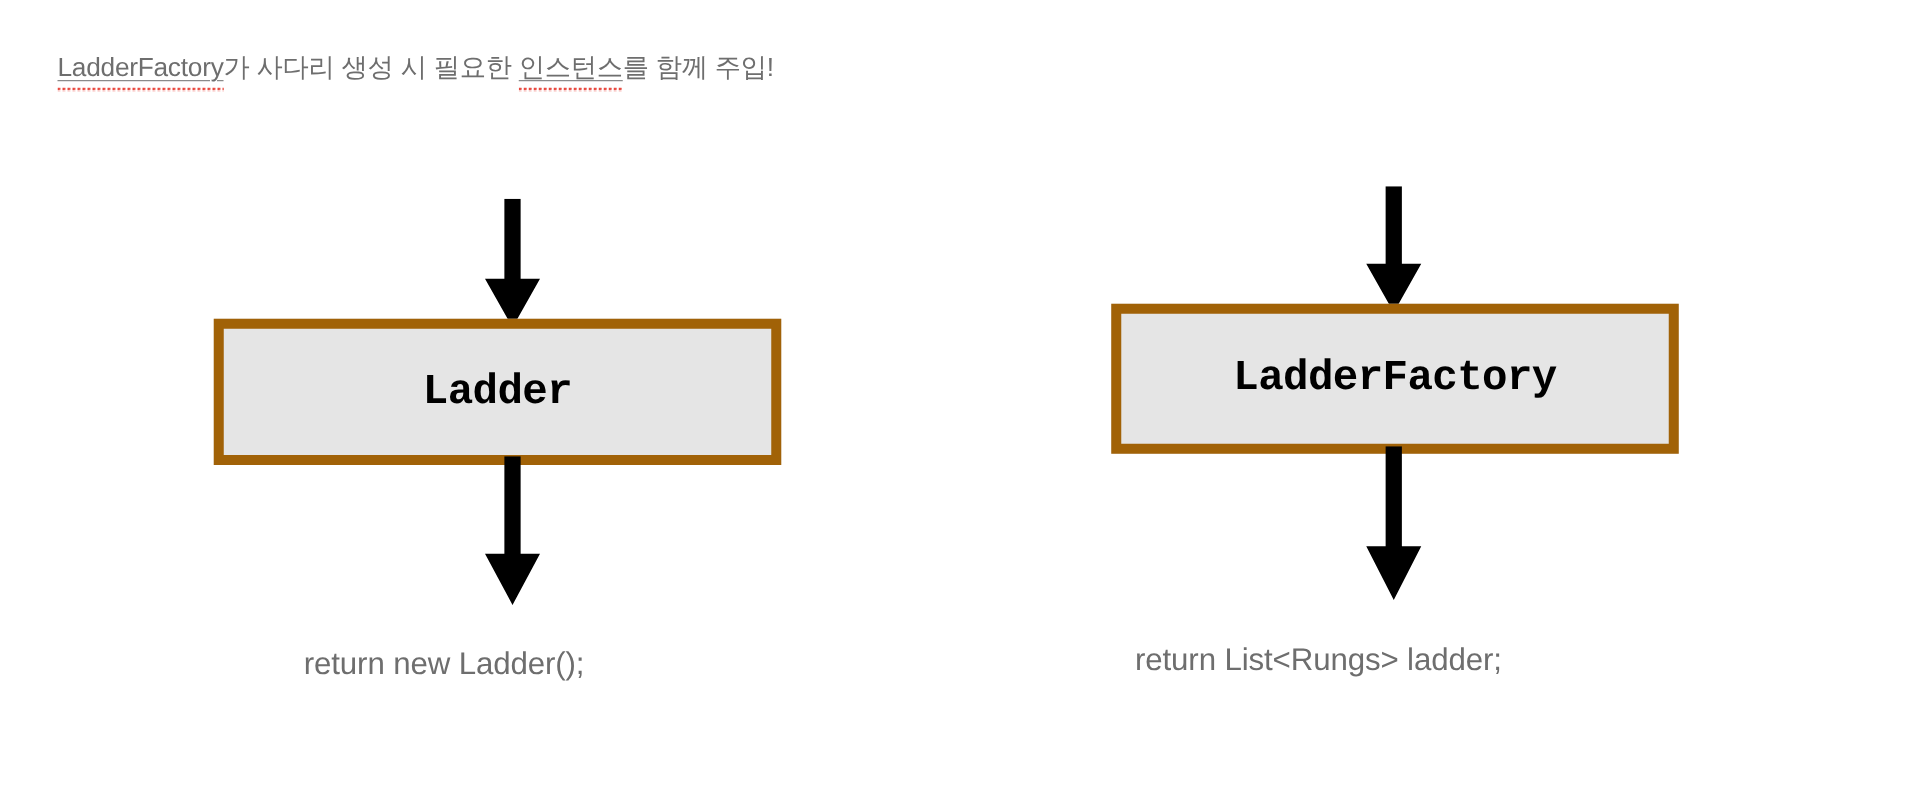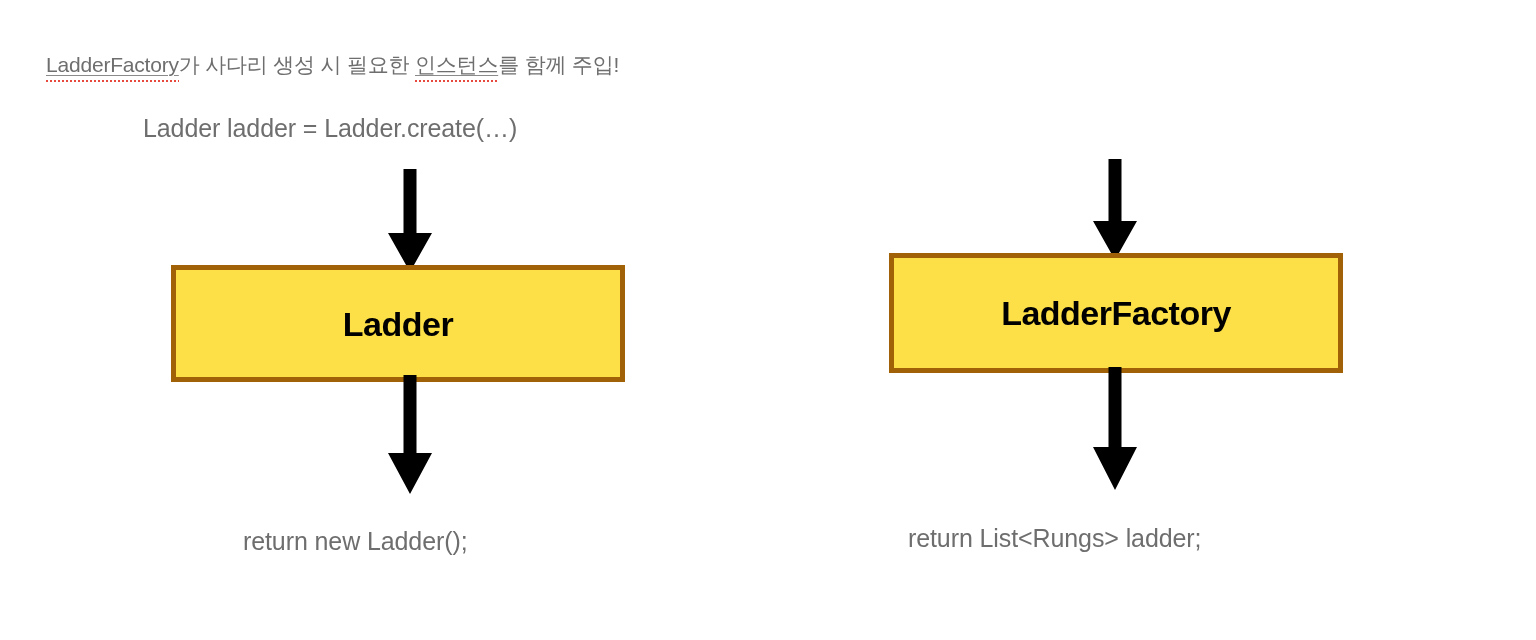"LadderFactory가 사다리 생성 시 필요한" #canvas { top: 17px -> 7px }
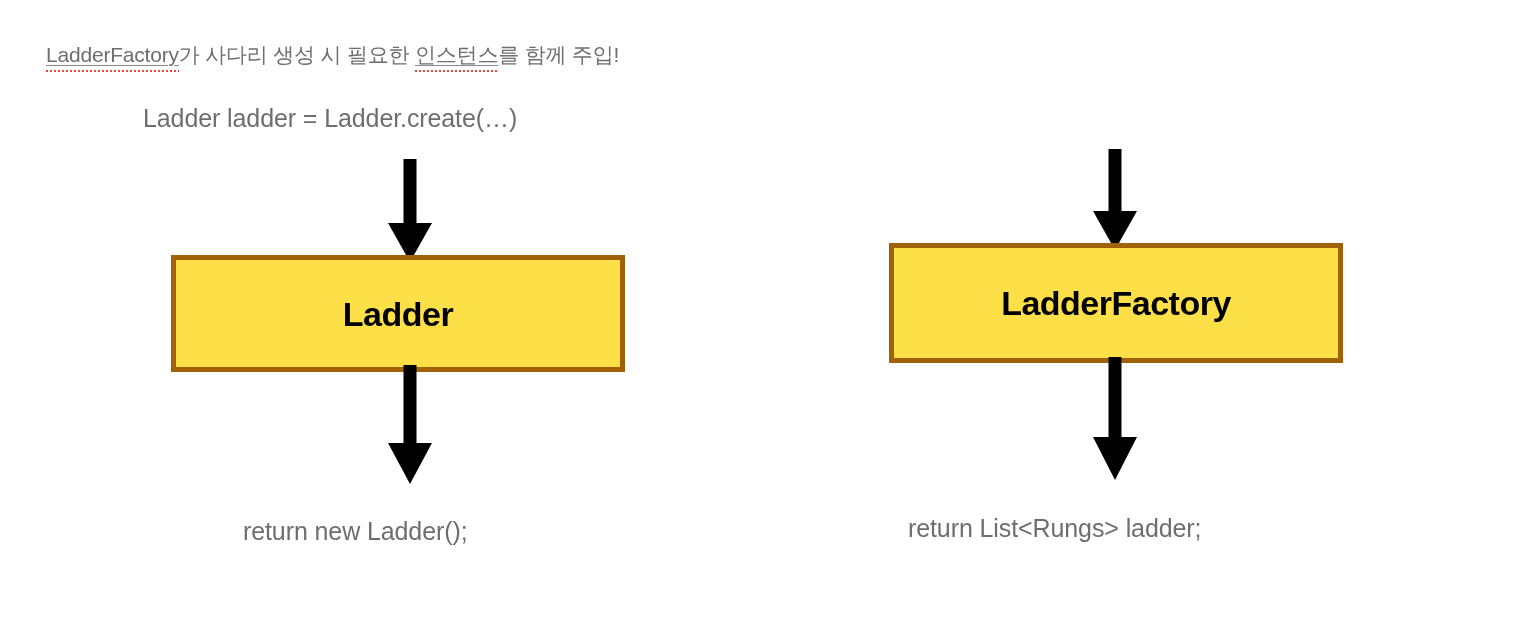"Ladder ladder = Ladder.create(…)" div.code-label { html: <div>Ladder ladder = Ladder.create(…)</div> -> none }
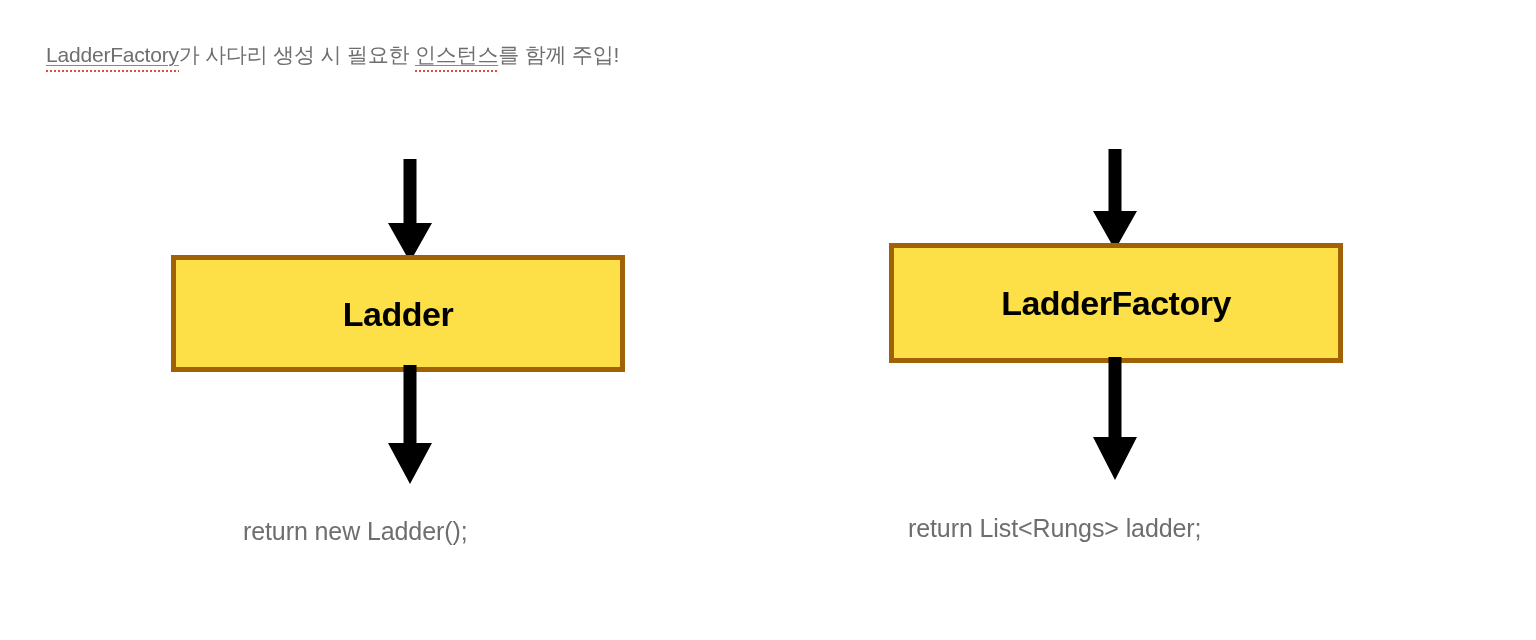"Ladder" .class-box { background: #fde047 -> #e5e5e5; border: 5px solid #a16207 -> 8px solid #a16207; font-family: none -> Liberation Mono, monospace }
